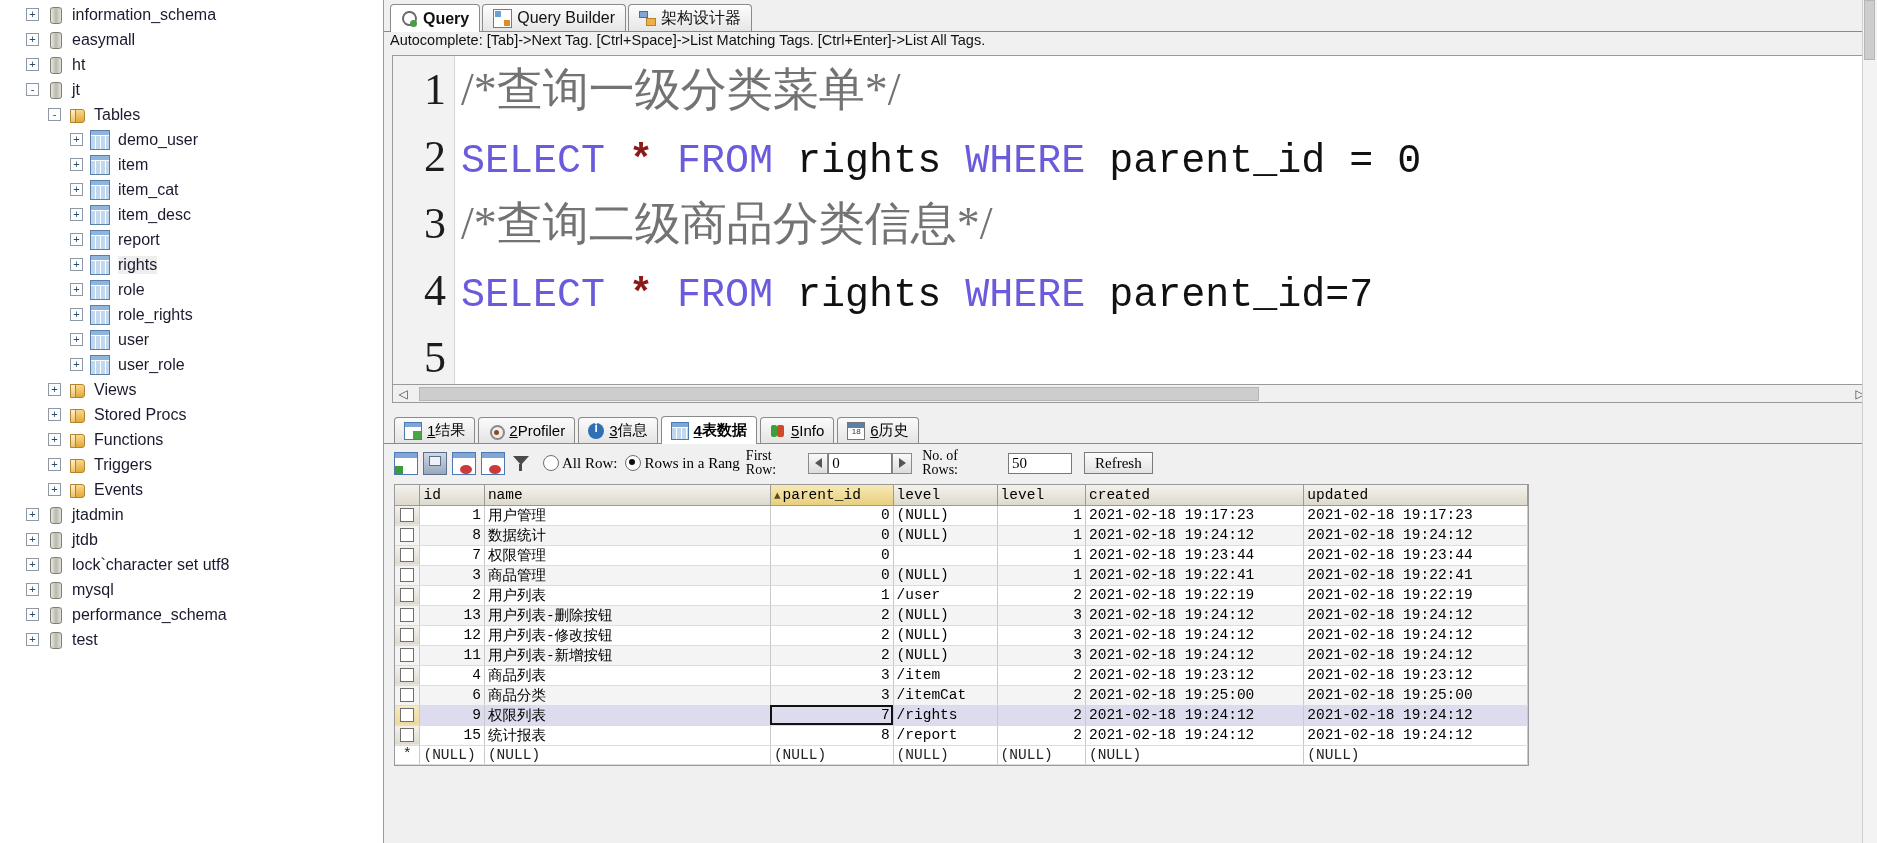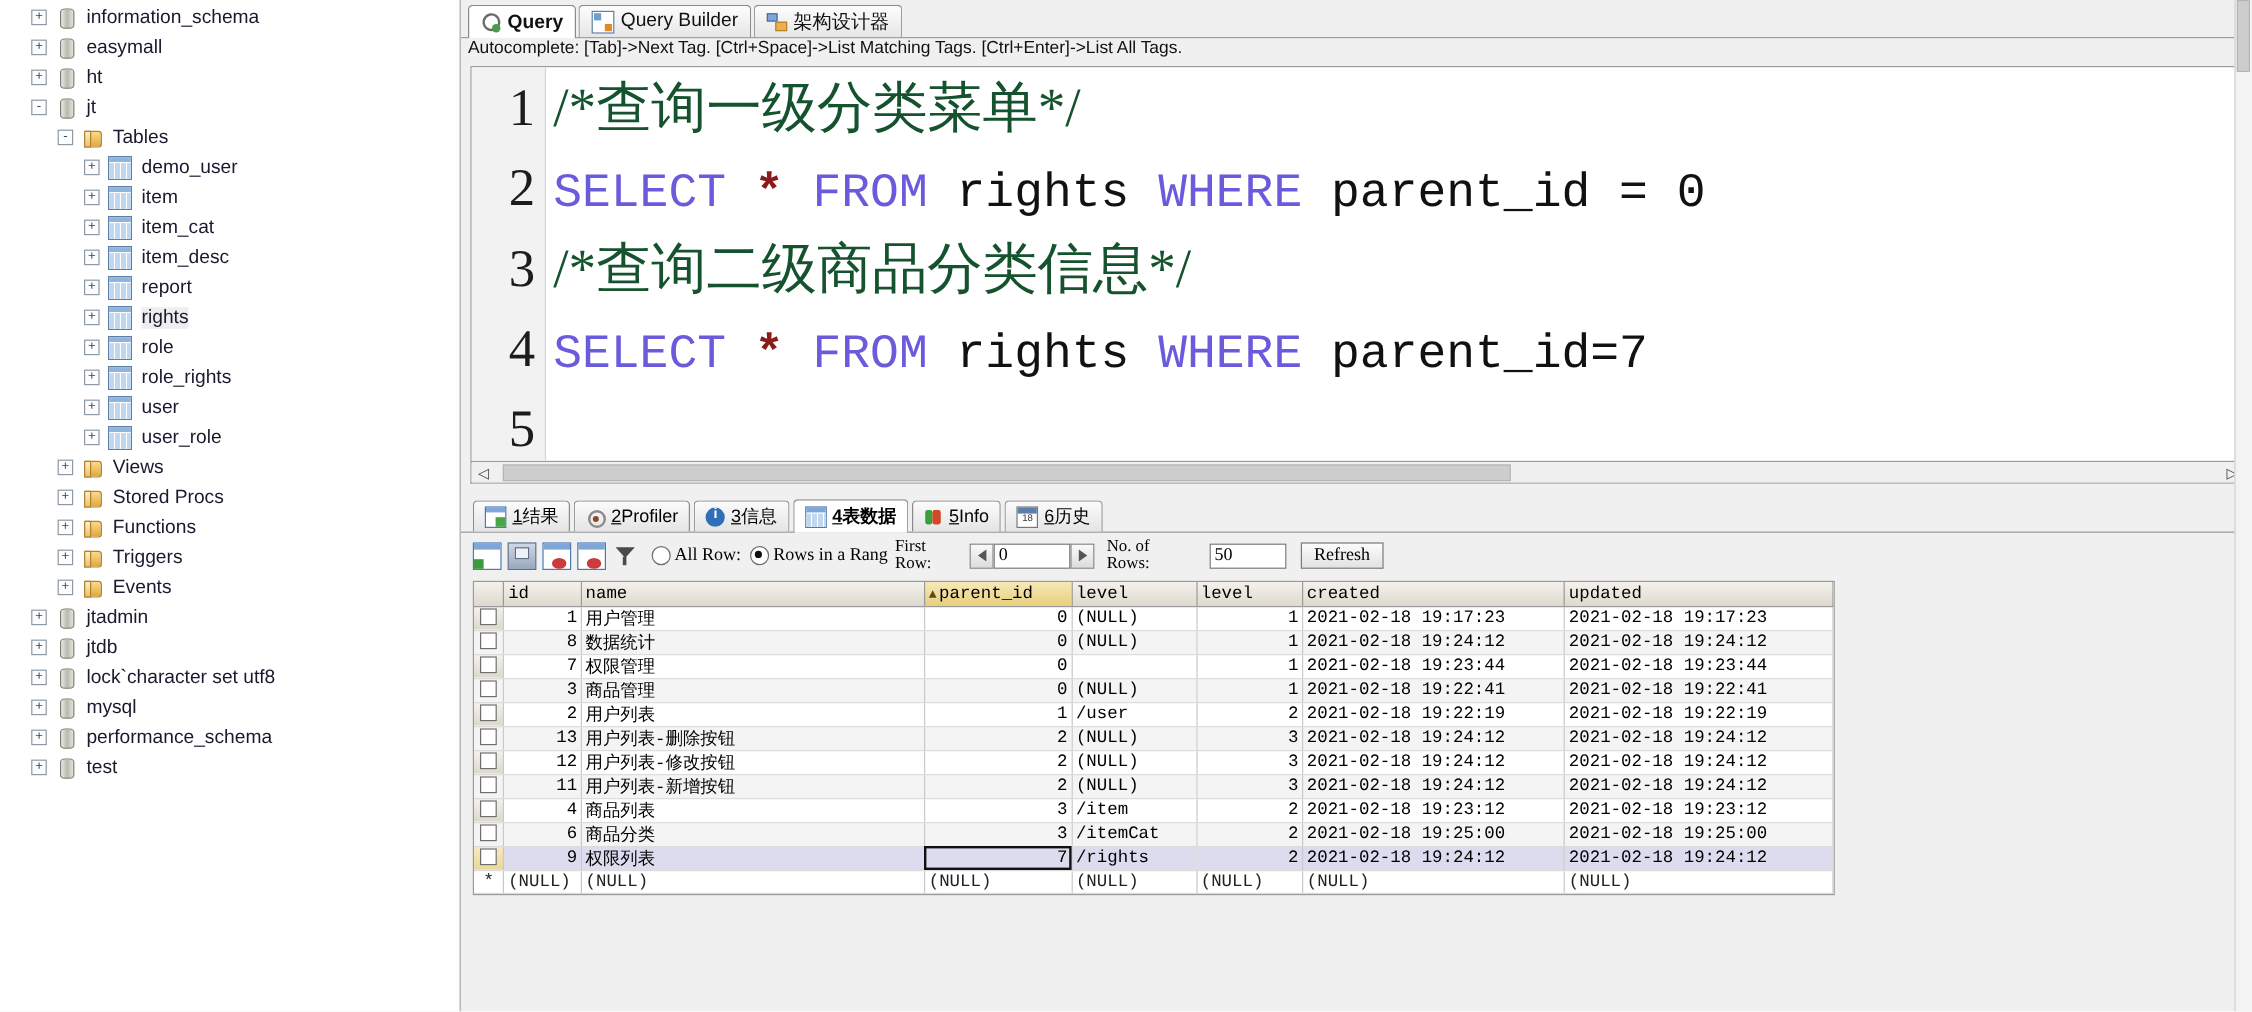"/*查询一级分类菜单*/" .code .cmt { color: #14532d -> #737373 }
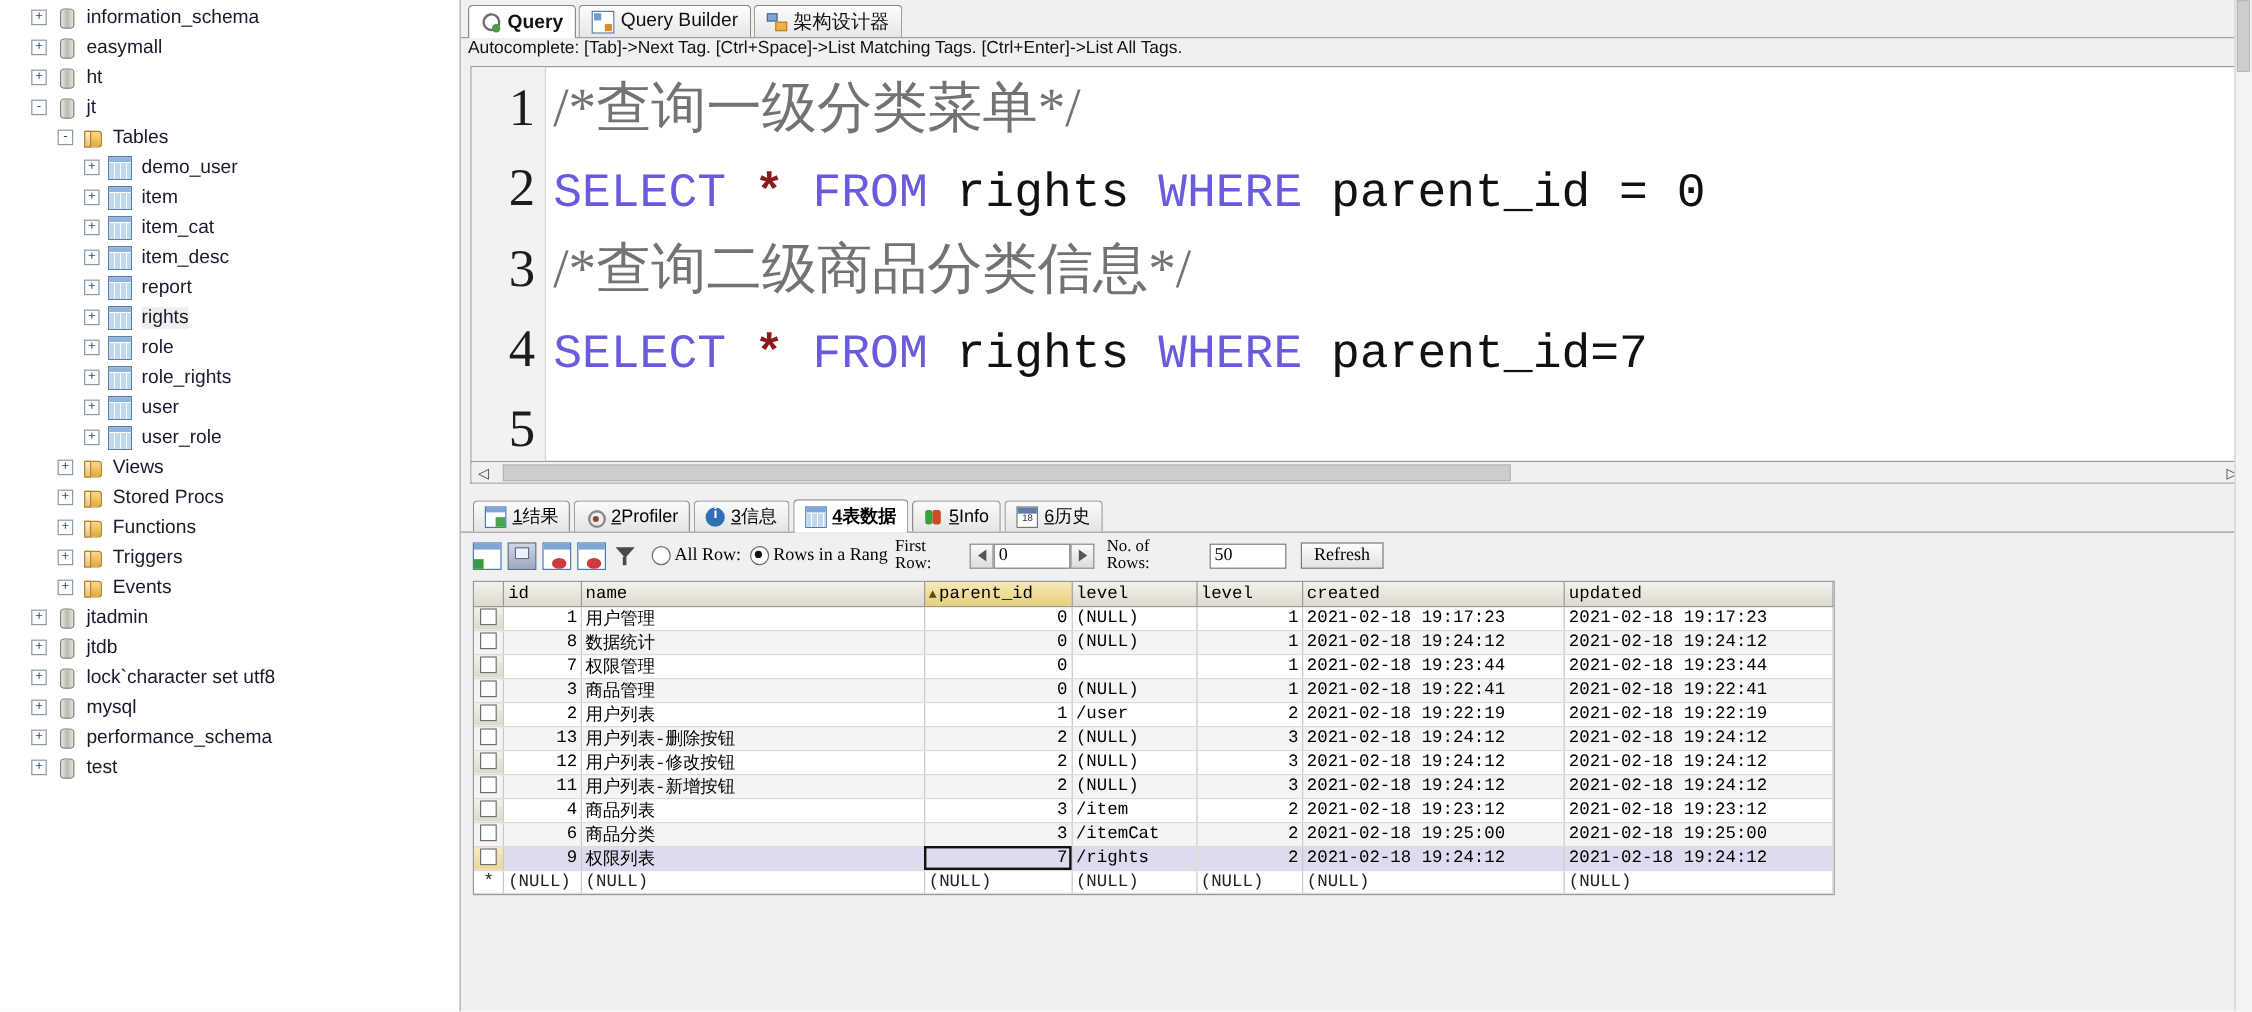"15" tr { html: none -> <tr> <td><span></span></td> <td>15</td> <td>统计报表</td> <td>8</td> <td>/report</td> <td>2</td> <td>2021-02-18 19:24:12</td> <td>2021-02-18 19:24:12</td> </tr> }
